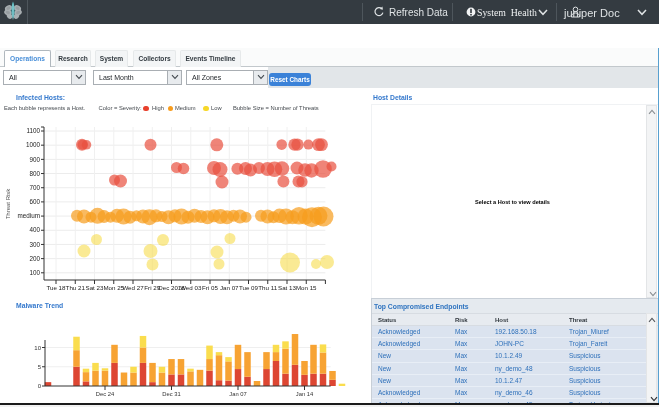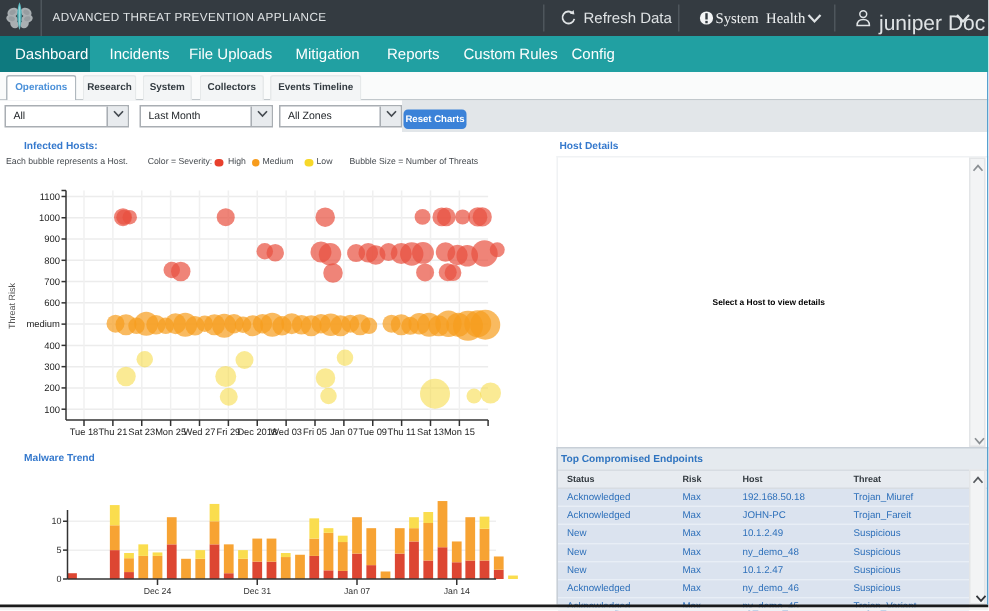"ADVANCED THREAT PREVENTION APPLIANCE" div { html: <div>ADVANCED THREAT PREVENTION APPLIANCE</div> -> none }
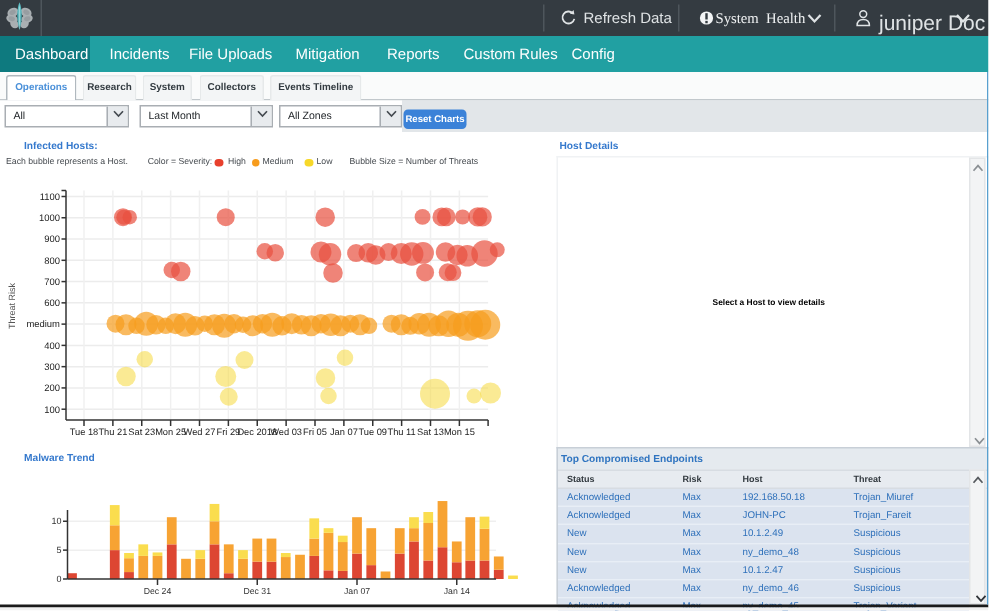"juniper Doc" #username { font-size: 14px -> 11px; left: 586px -> 564px }
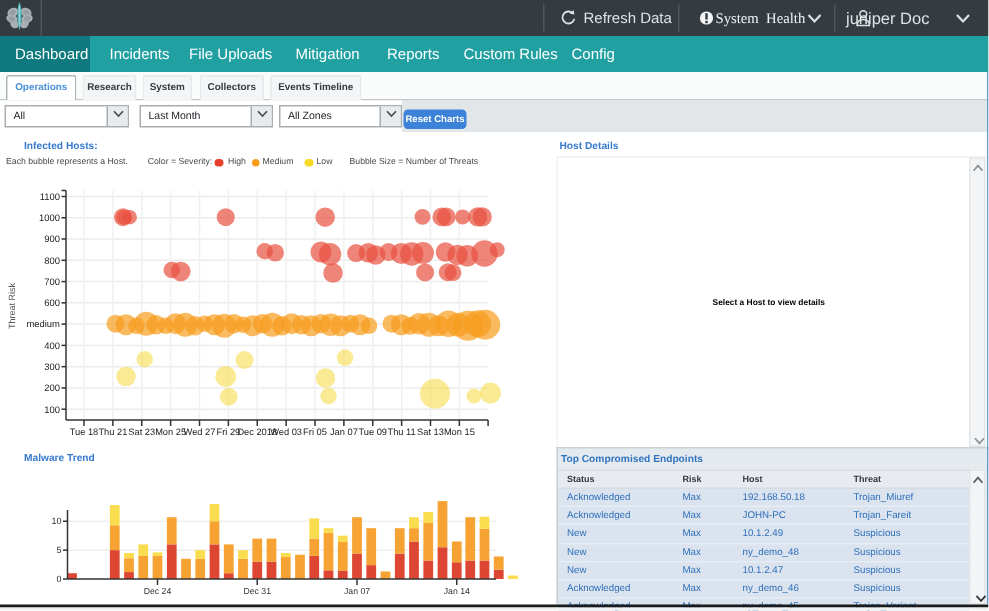"Dashboard" div { html: <div> <div></div> <div>Dashboard</div> <div>Incidents</div> <div>File Uploads</div> <div>Mitigation</div> <div>Reports</div> <div>Custom Rules</div> <div>Config</div> </div> -> none }
